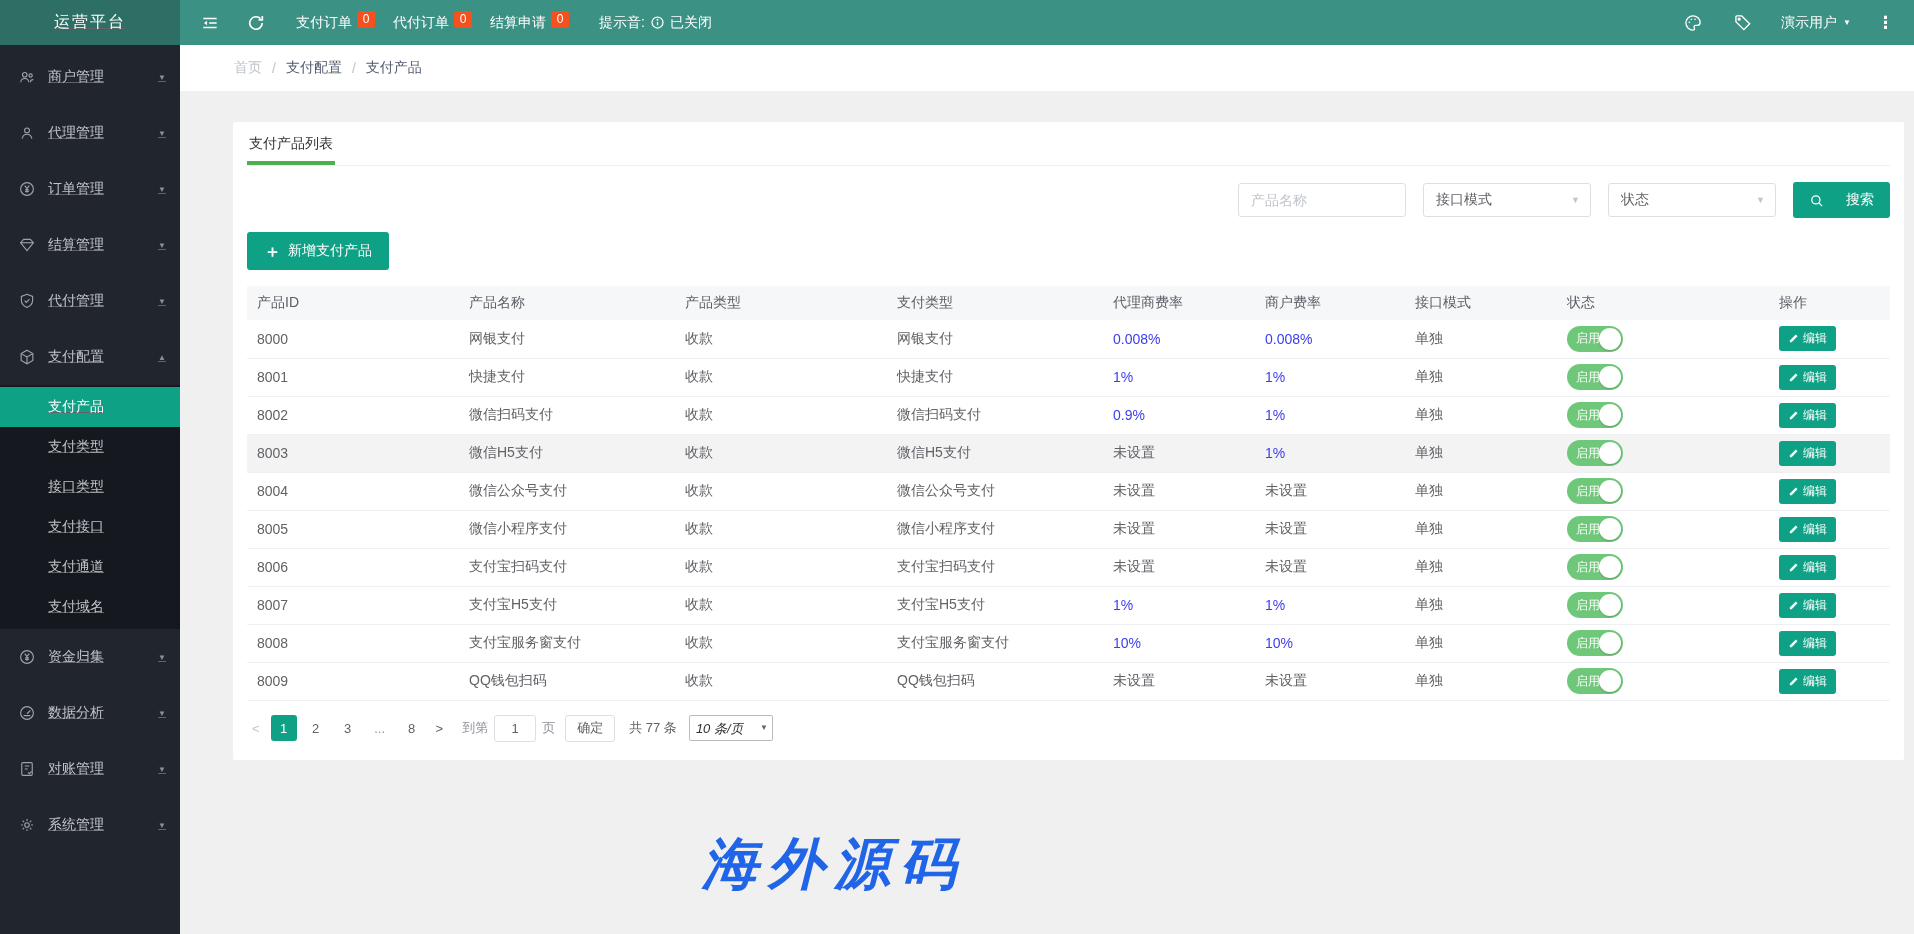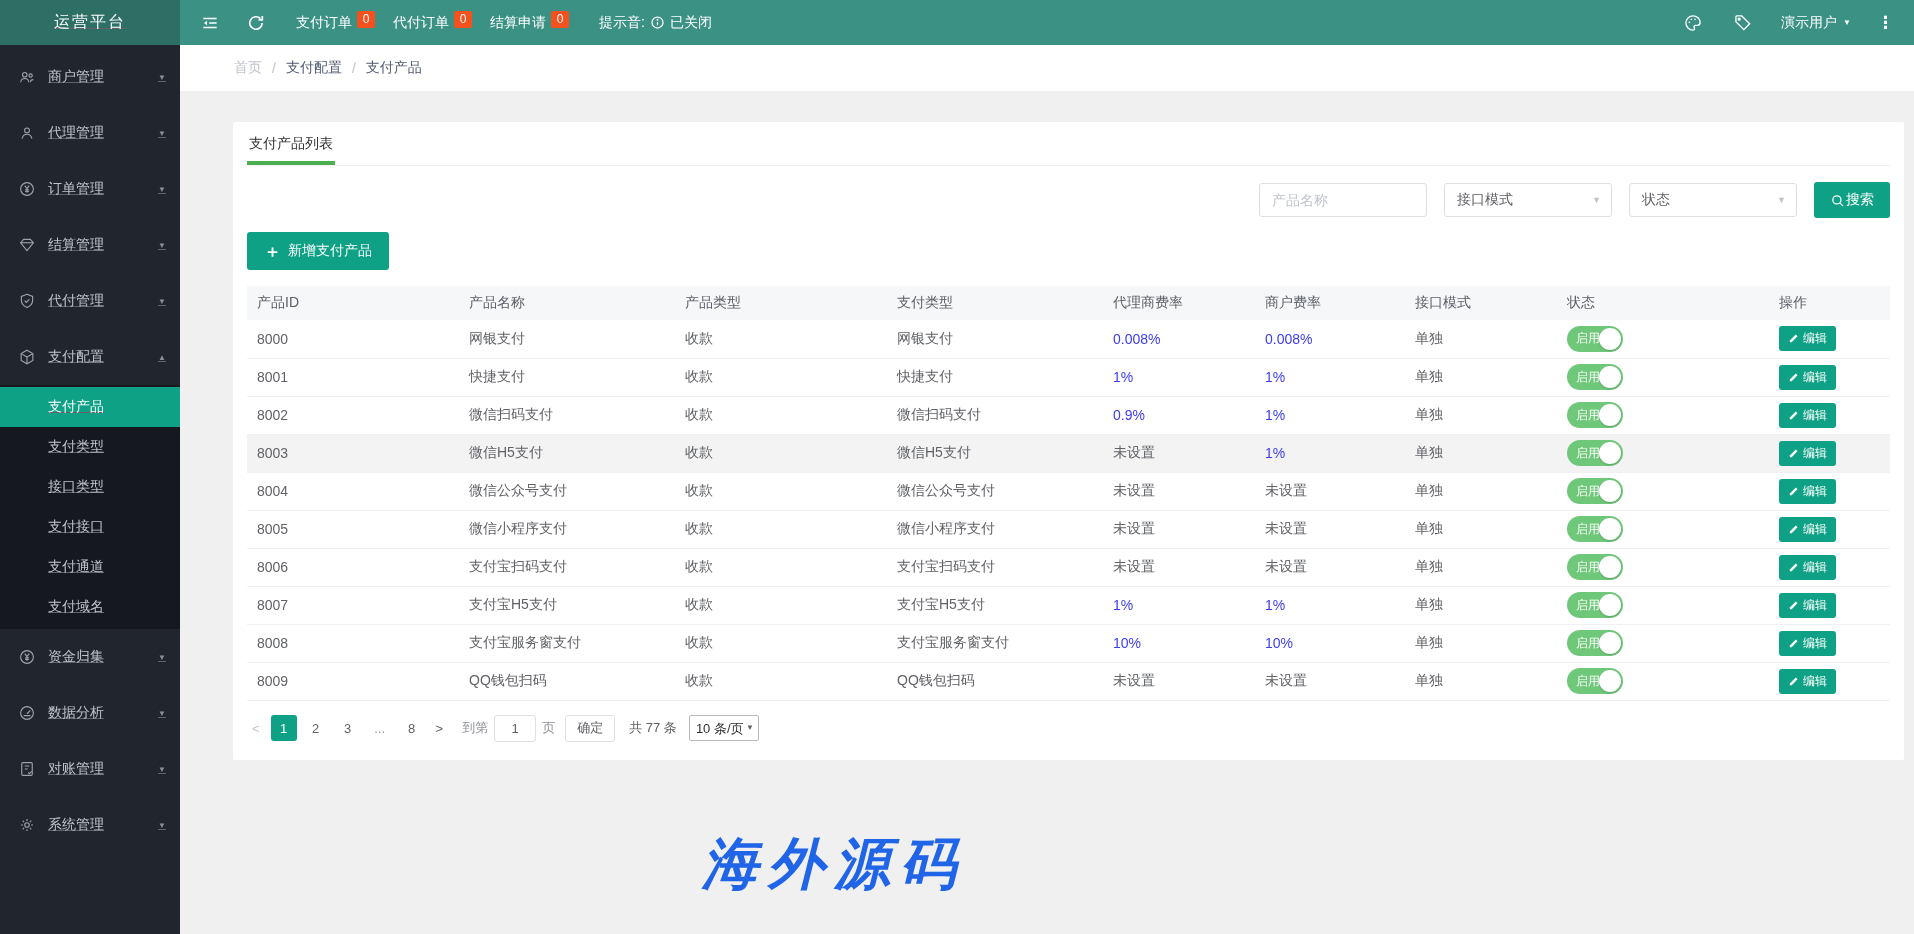"搜索" .search-btn { gap: 1px -> 22px }
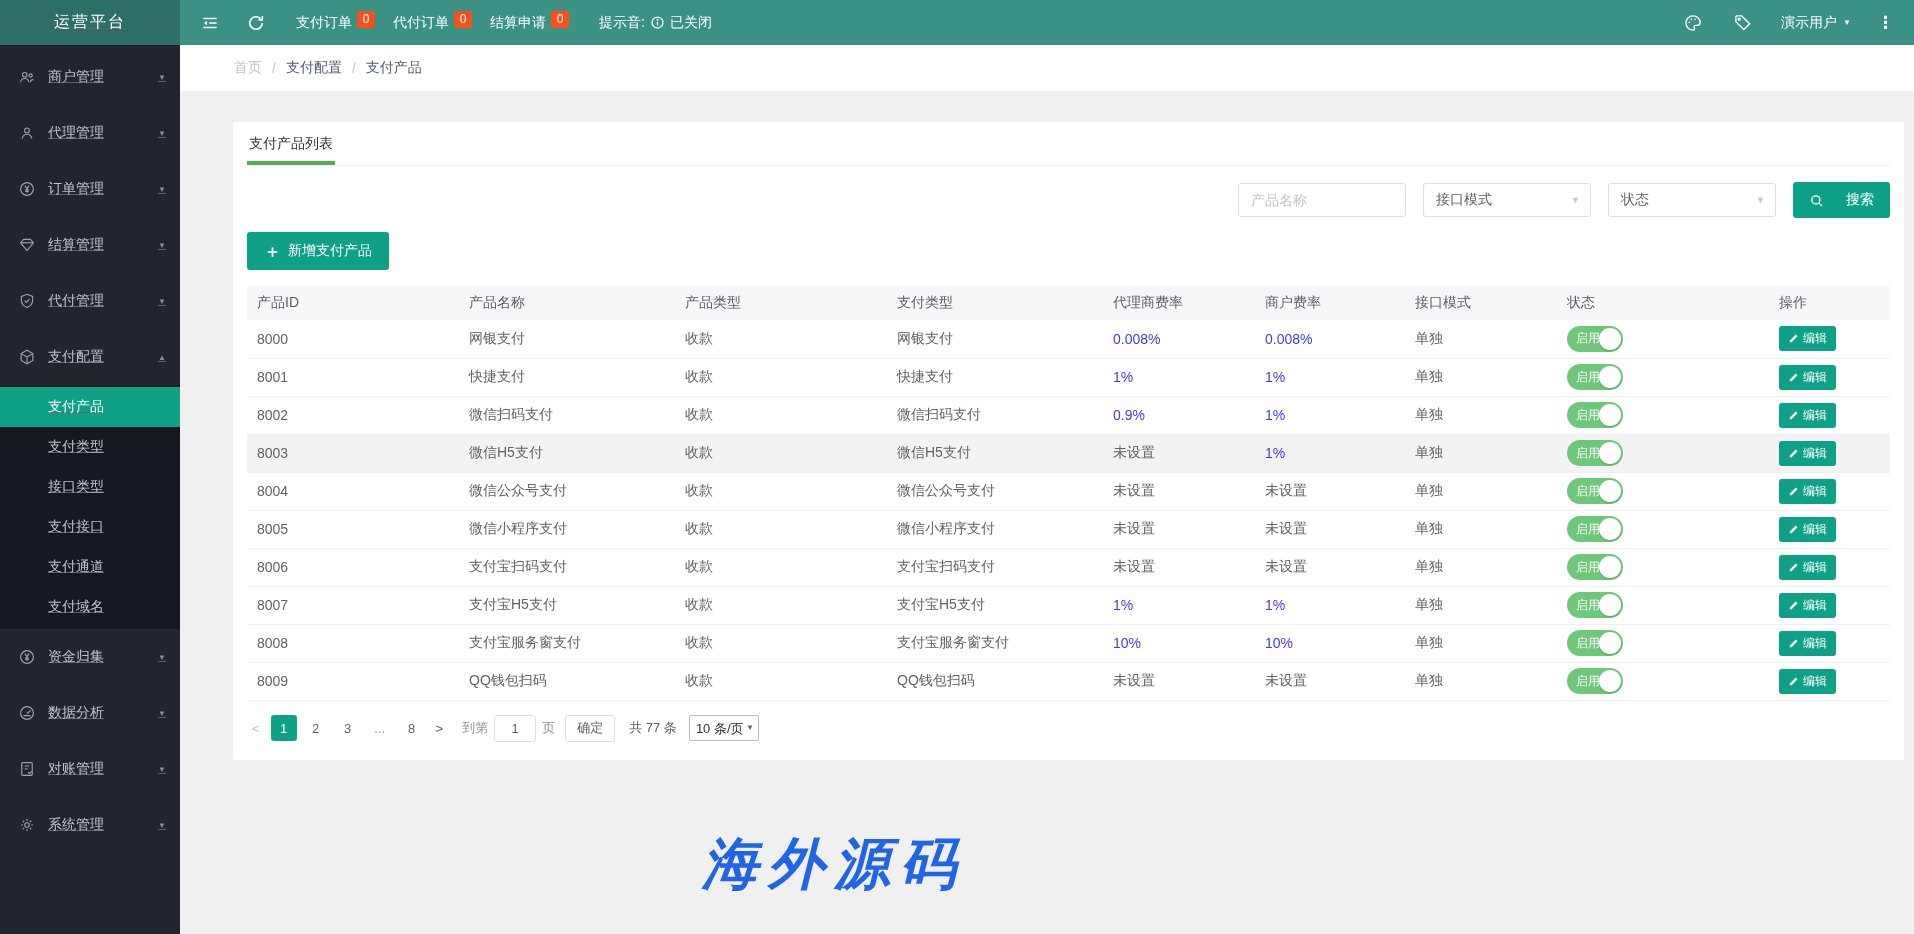"10 条/页" .pg-select { font-style: none -> italic; padding: 0 14px 0 6px -> 0 28px 0 6px }
